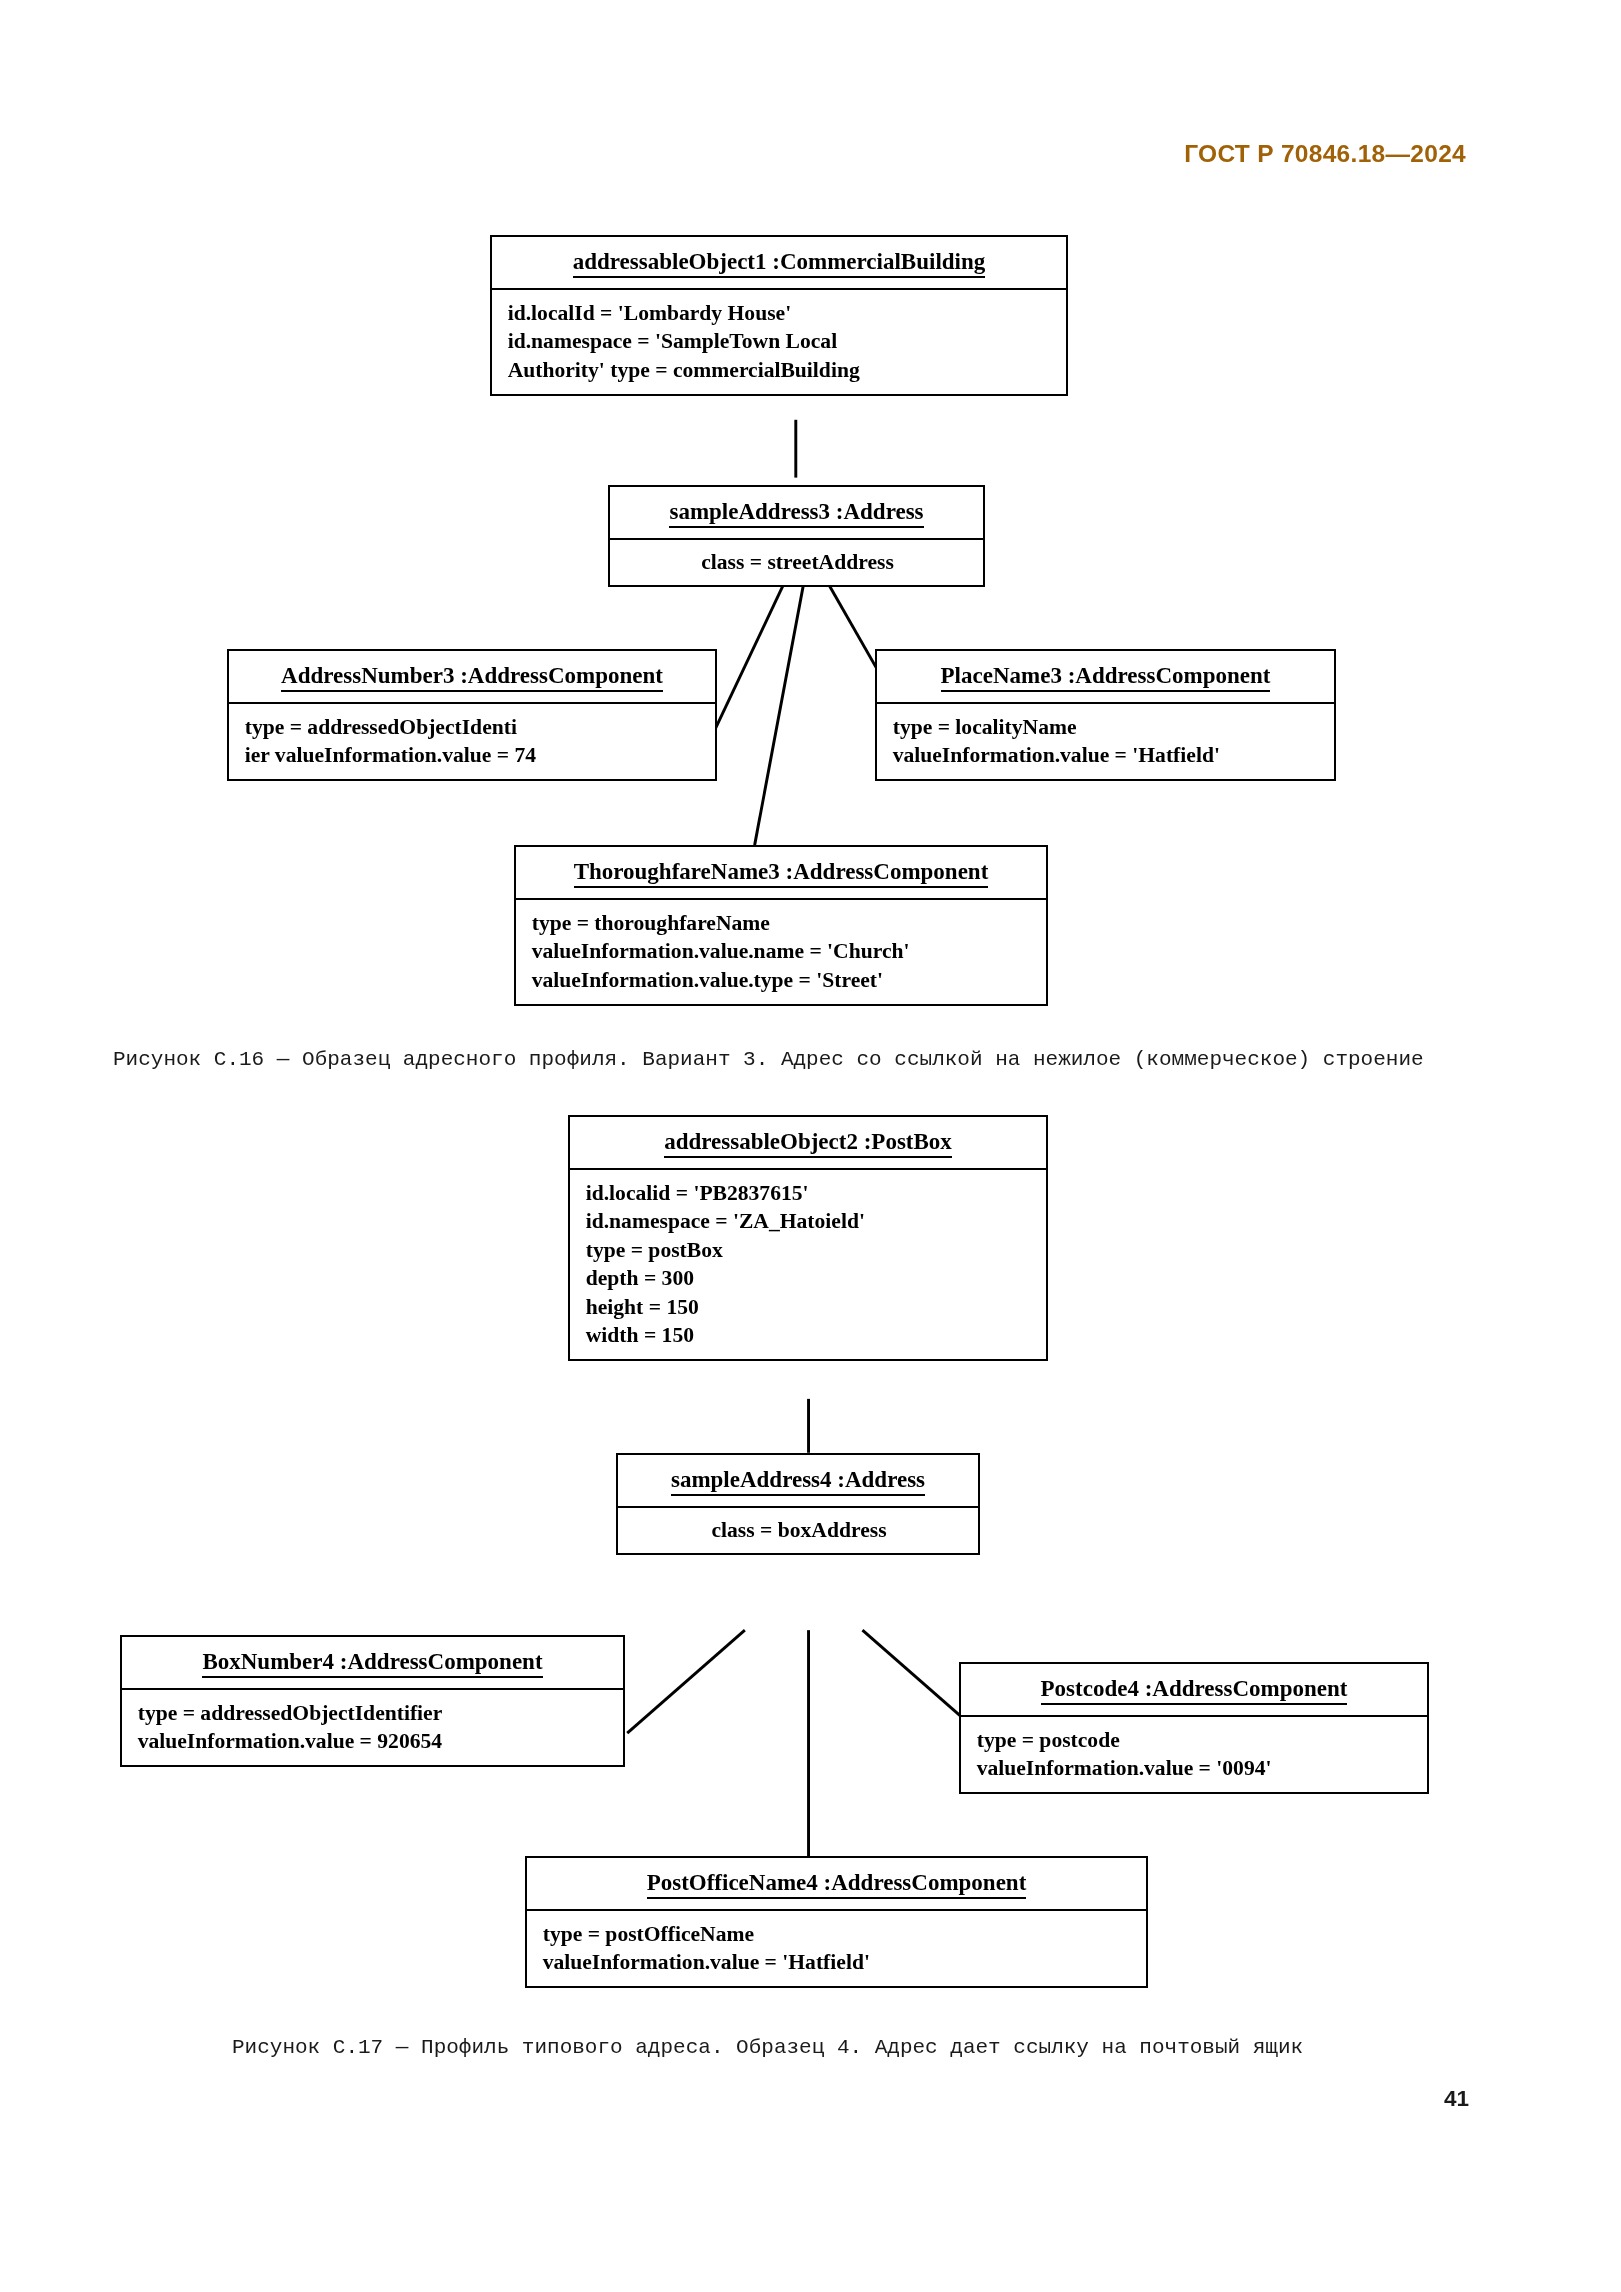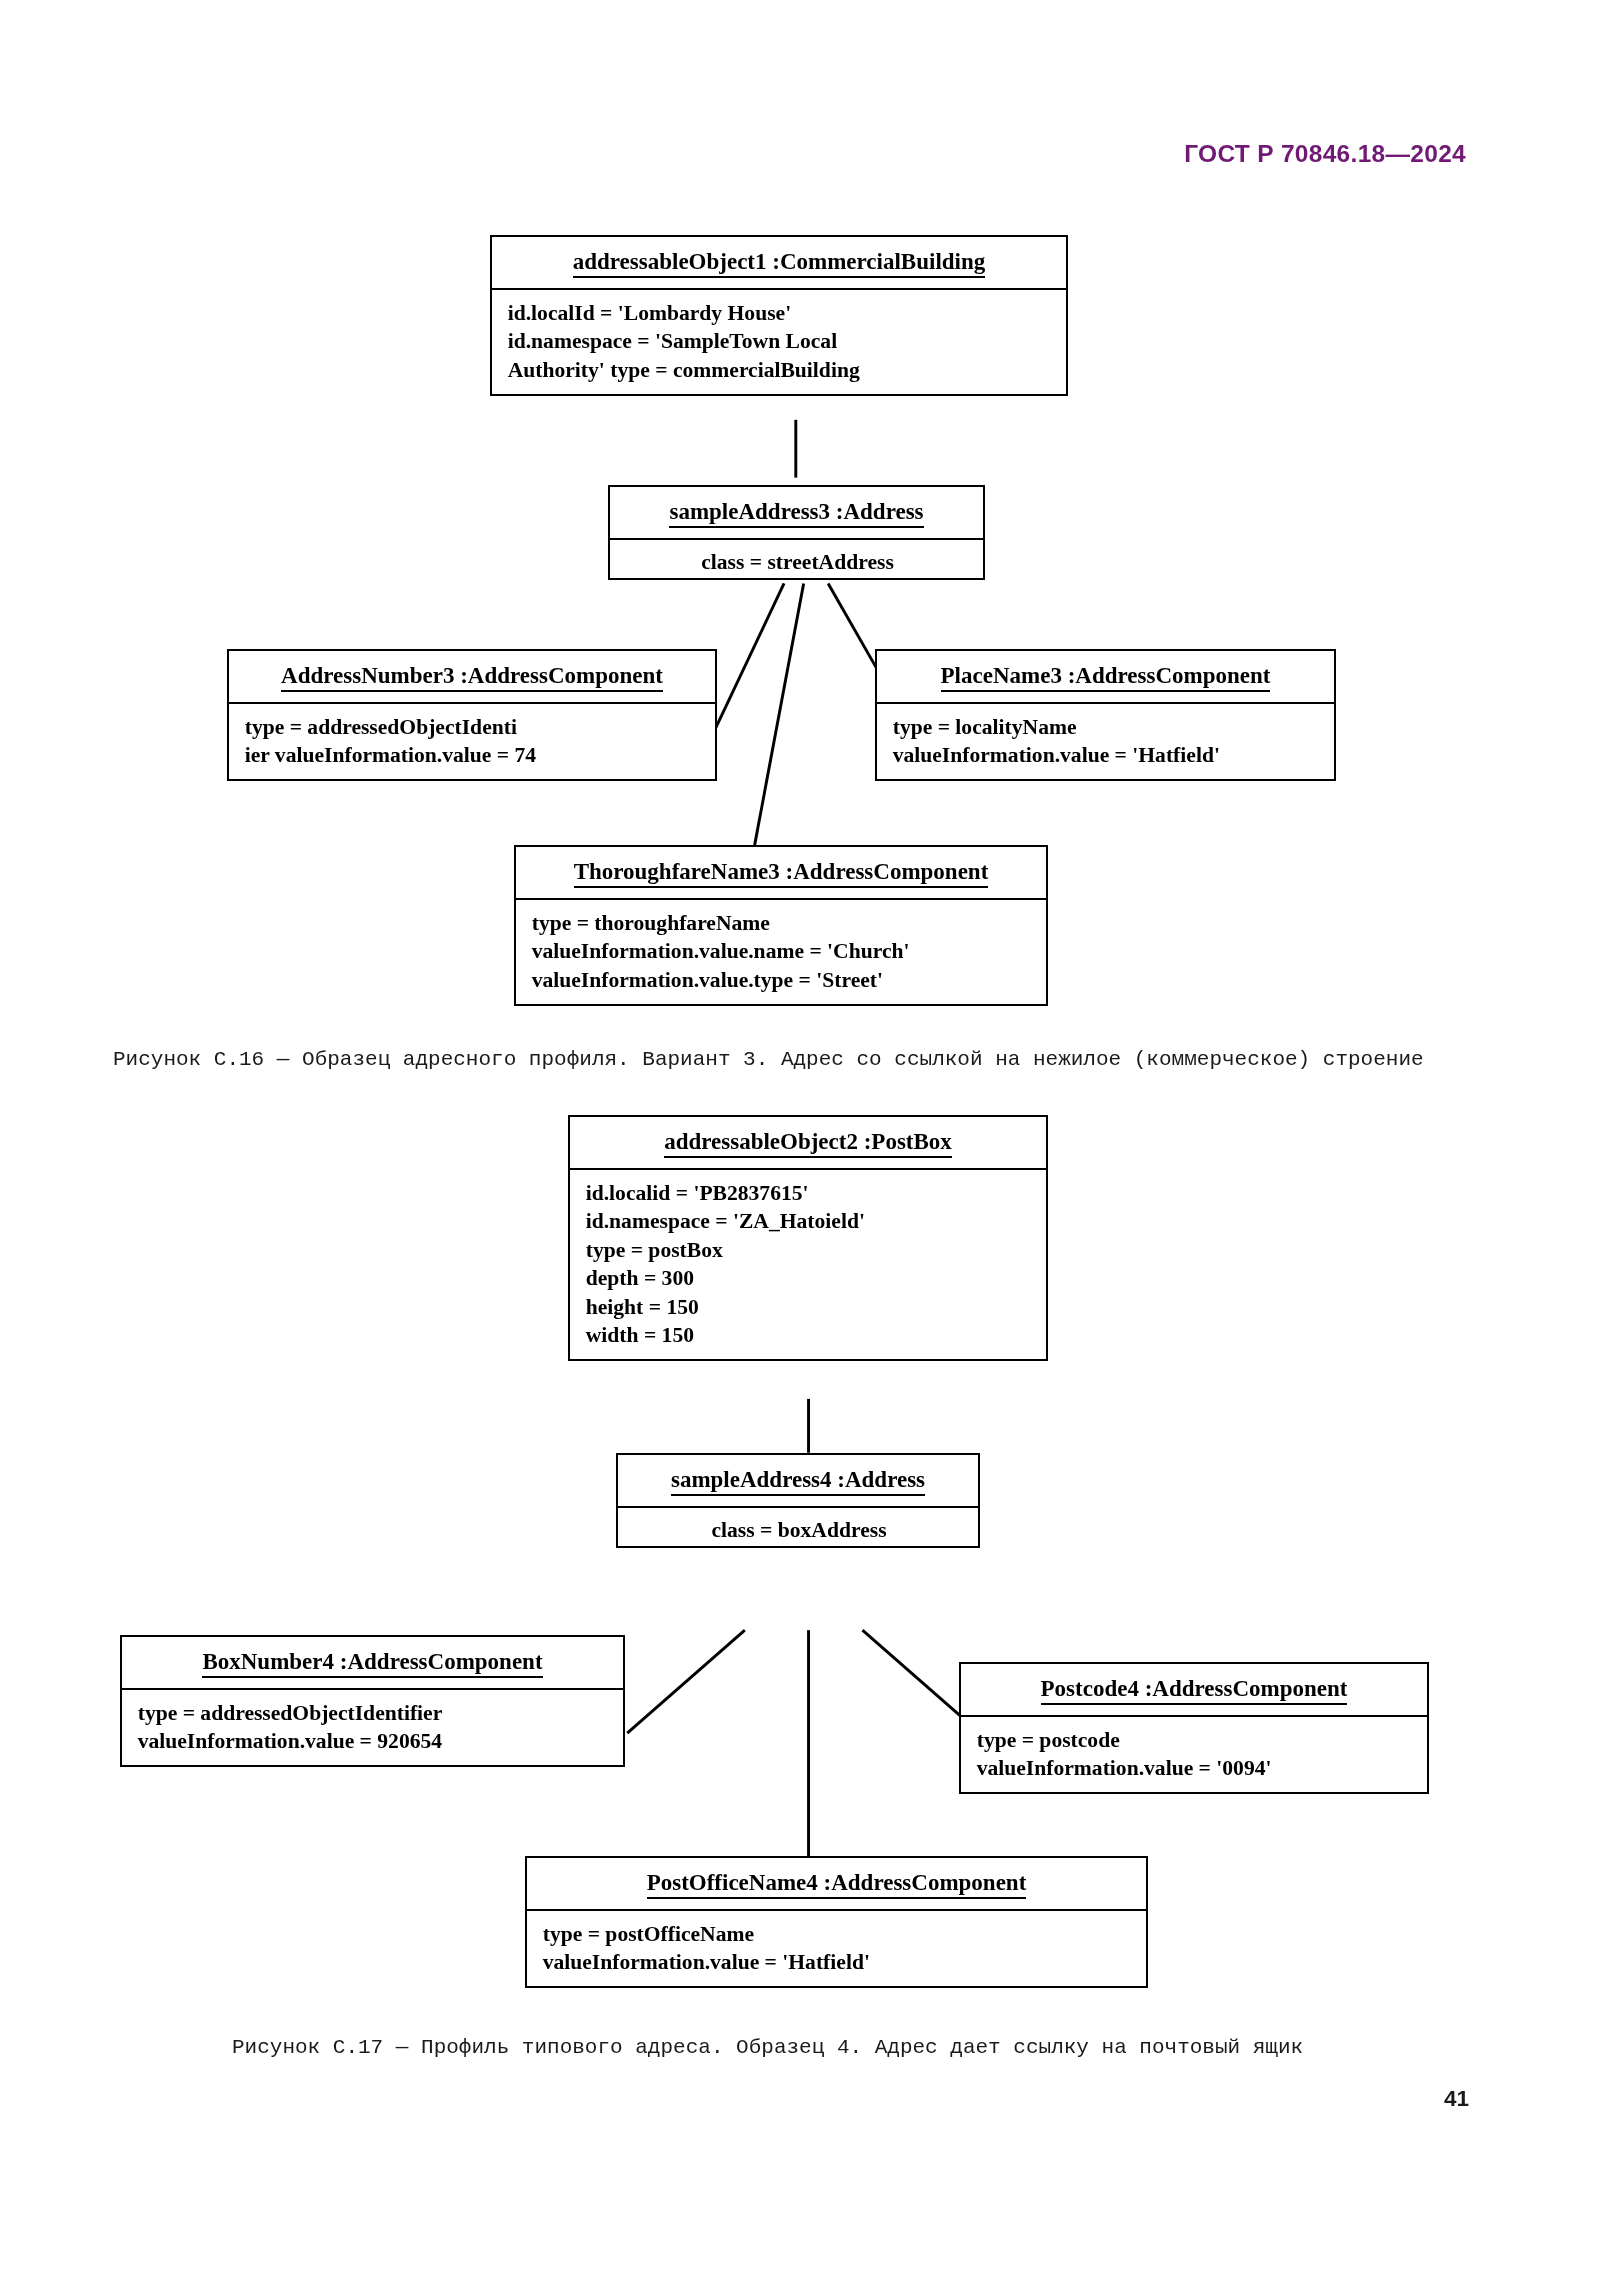"ГОСТ Р 70846.18—2024" .doc-header { color: #701a75 -> #a16207 }
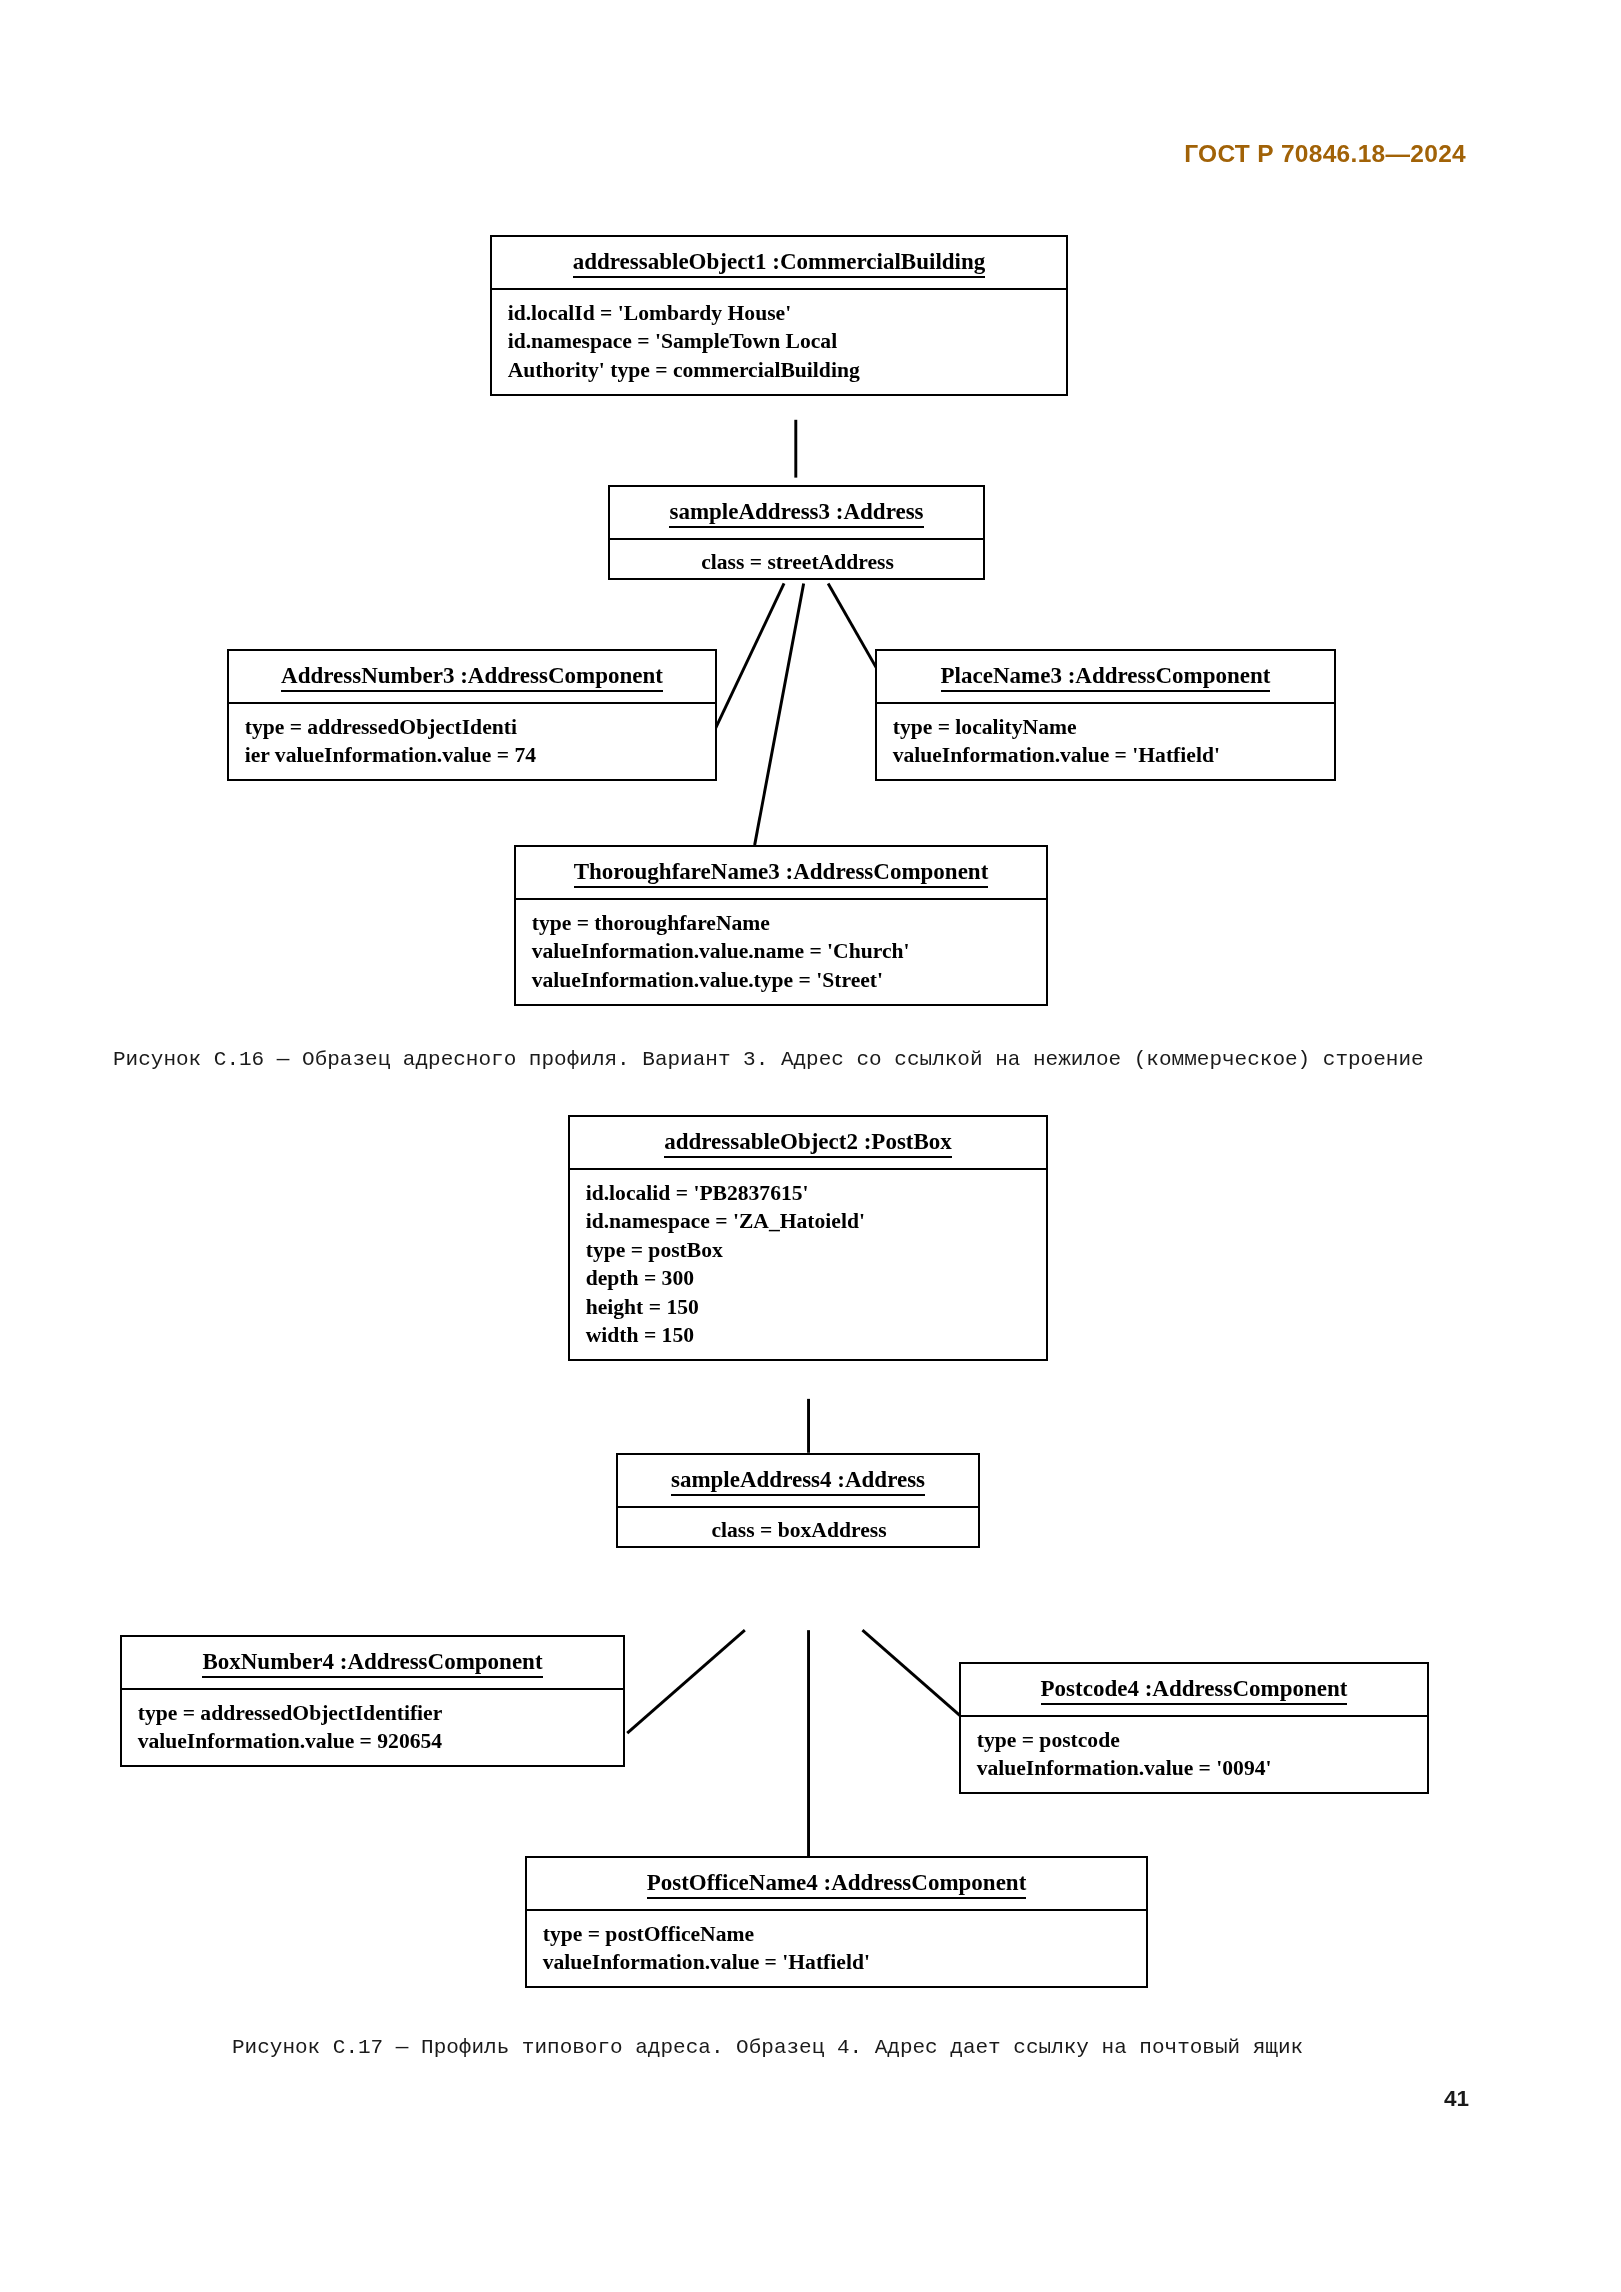"class = streetAddress" .uml-body.center { padding-bottom: 2px -> 9px }
